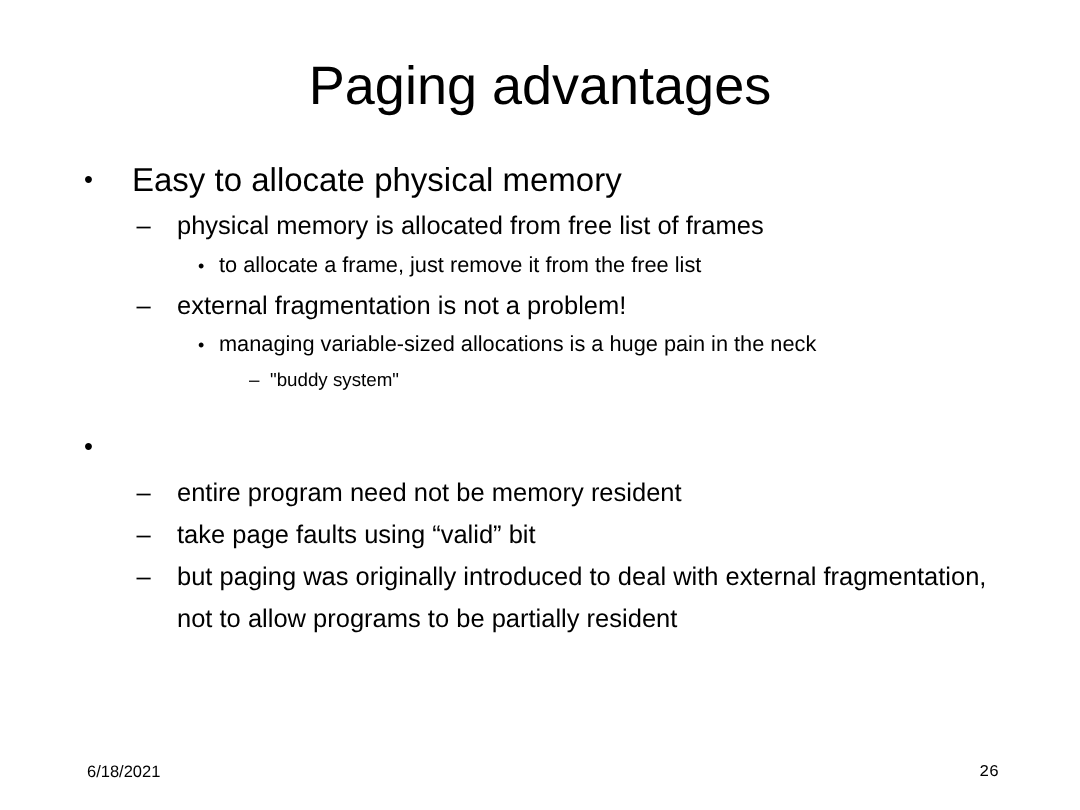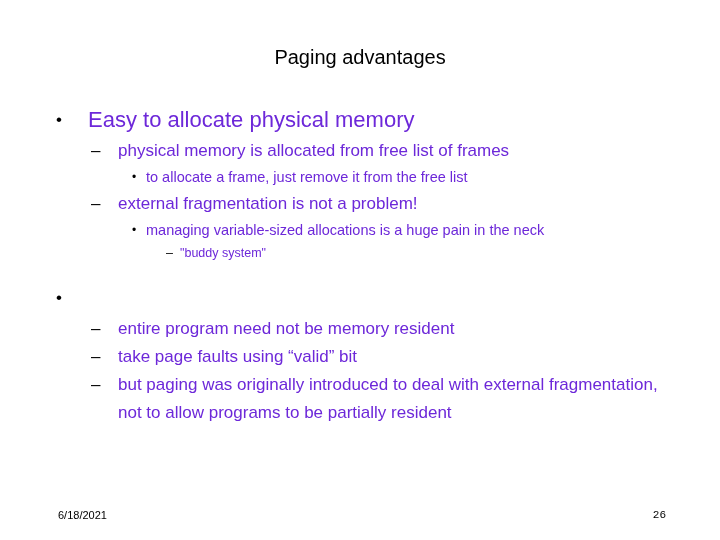"Paging advantages" #slide-title { font-size: 20px -> 36px }
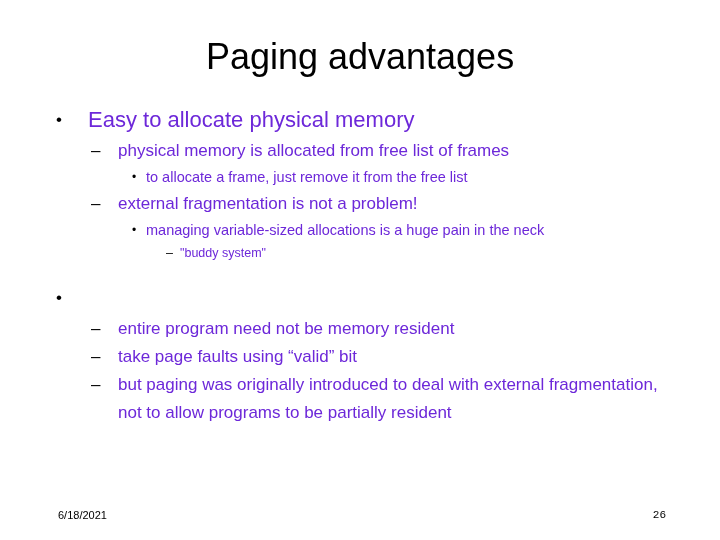"Easy to allocate physical memory" .txt { color: #6d28d9 -> #000000 }
